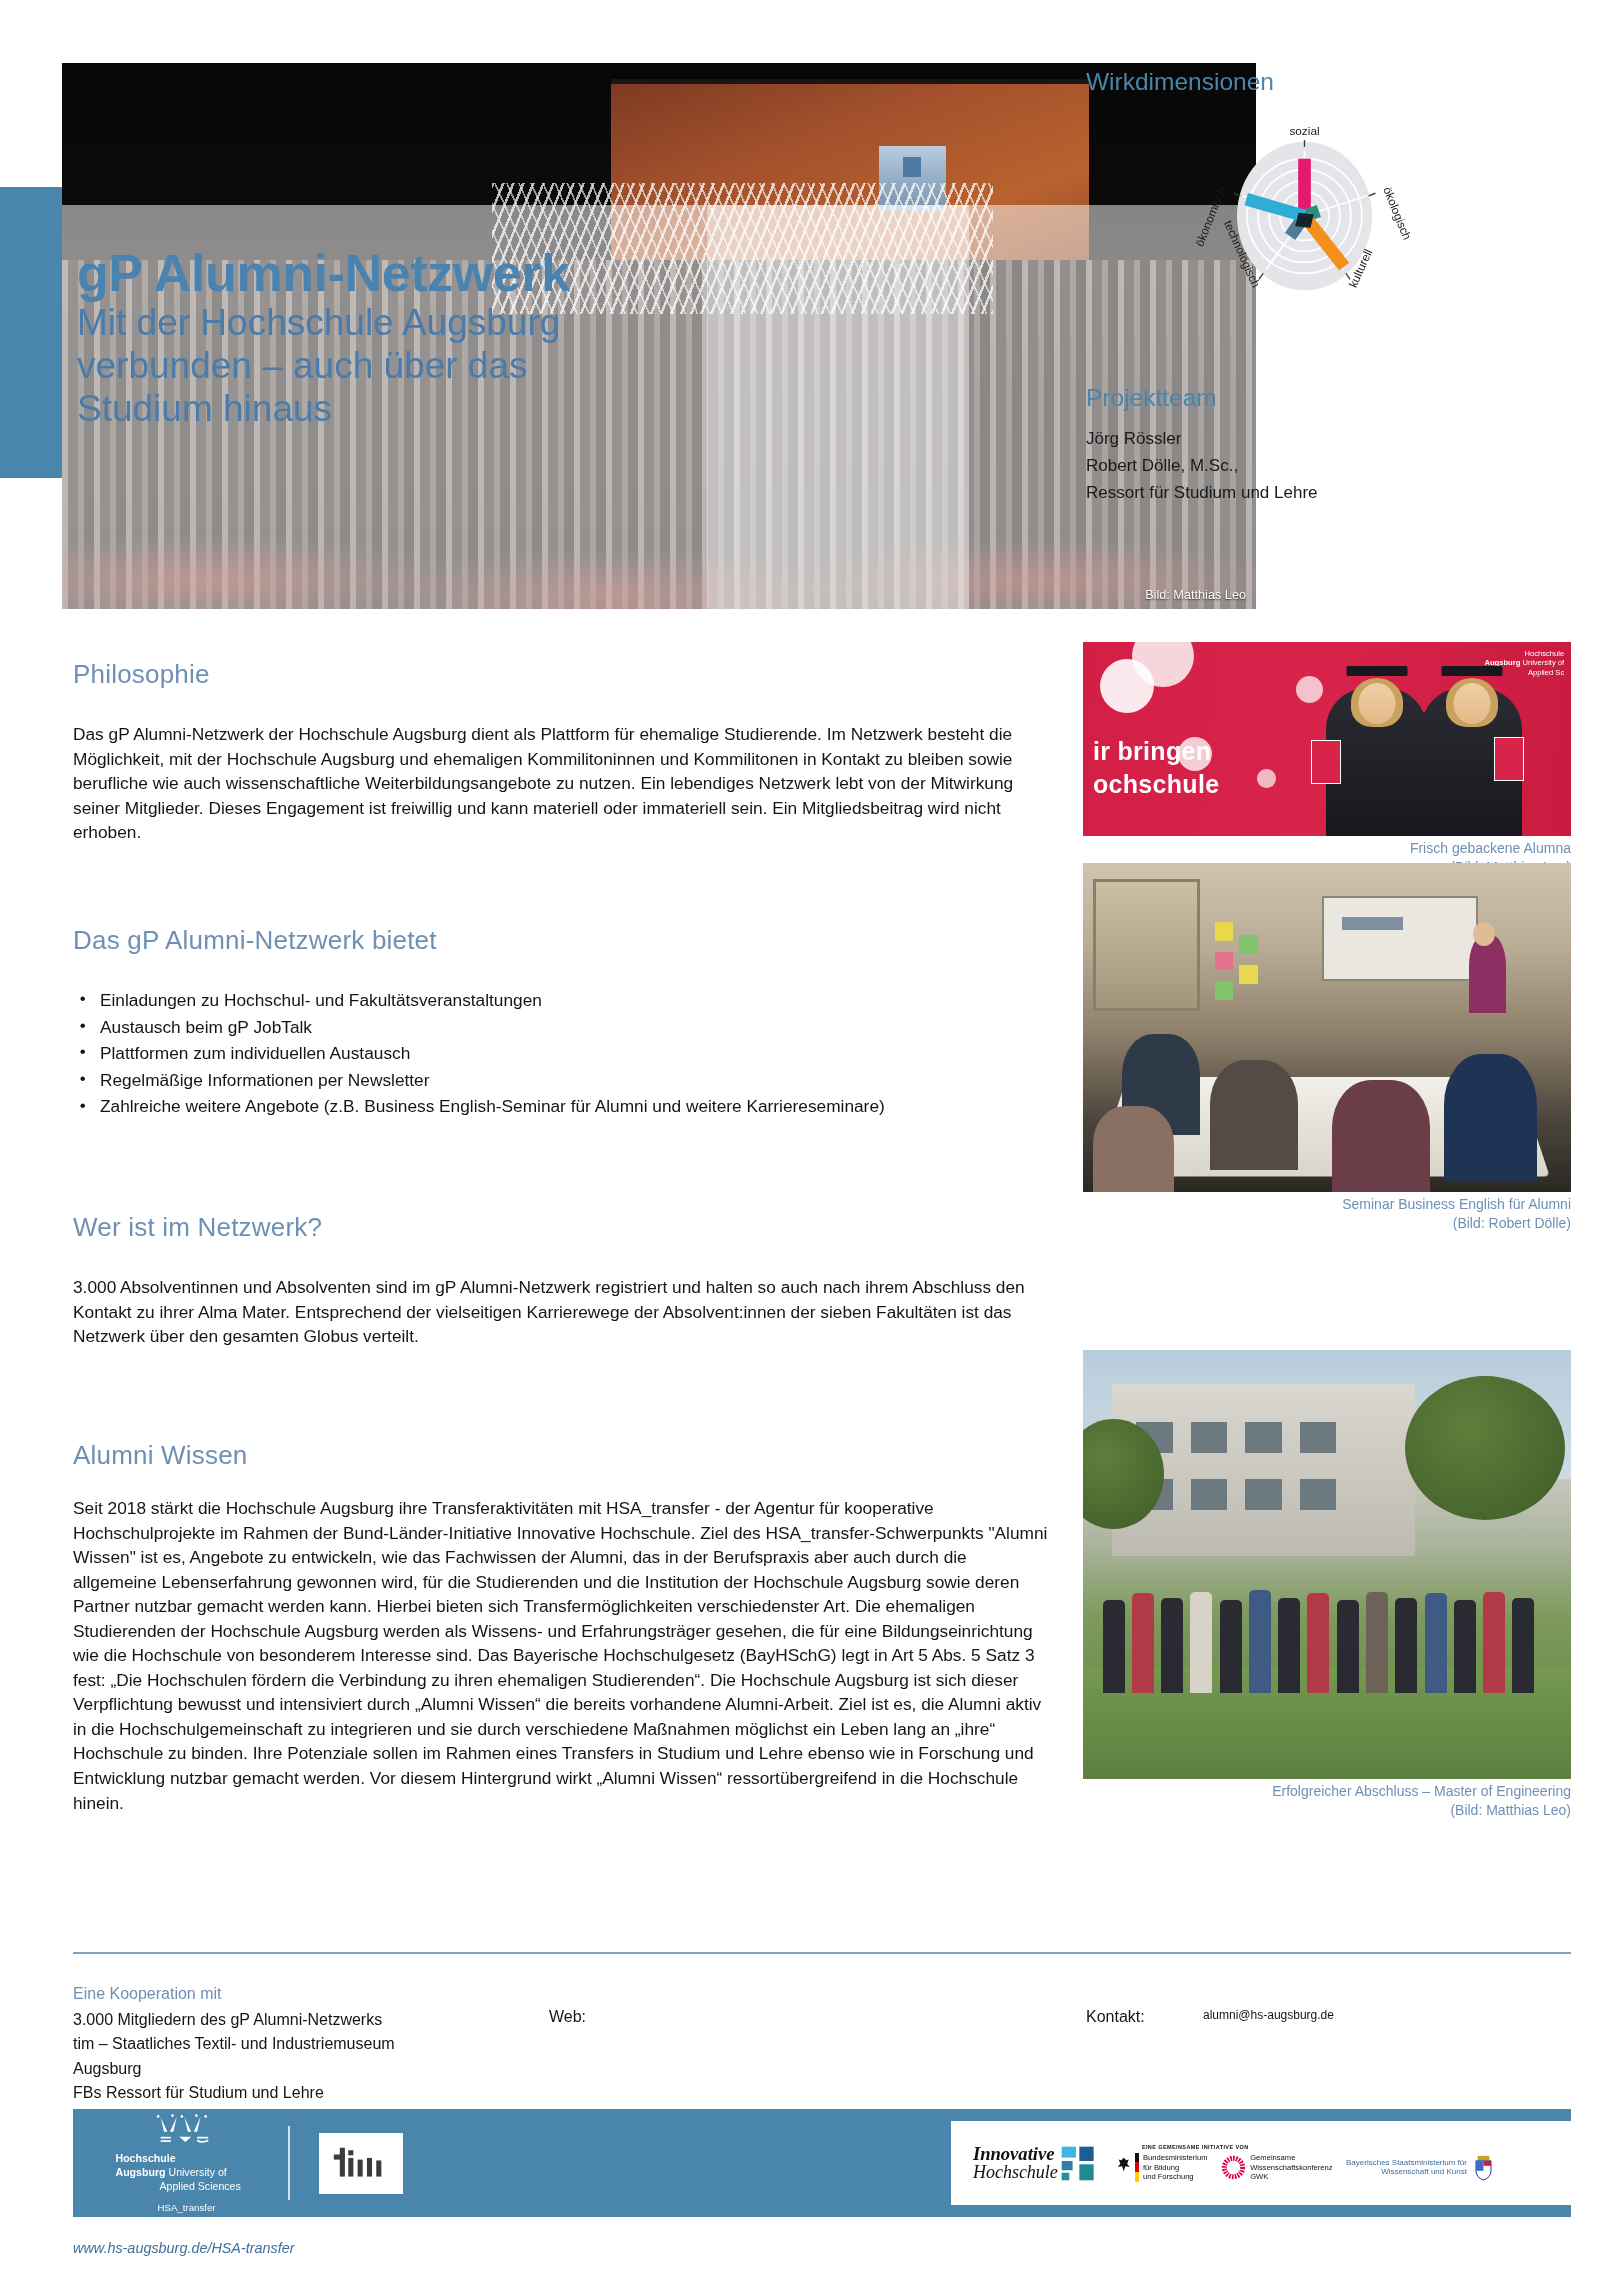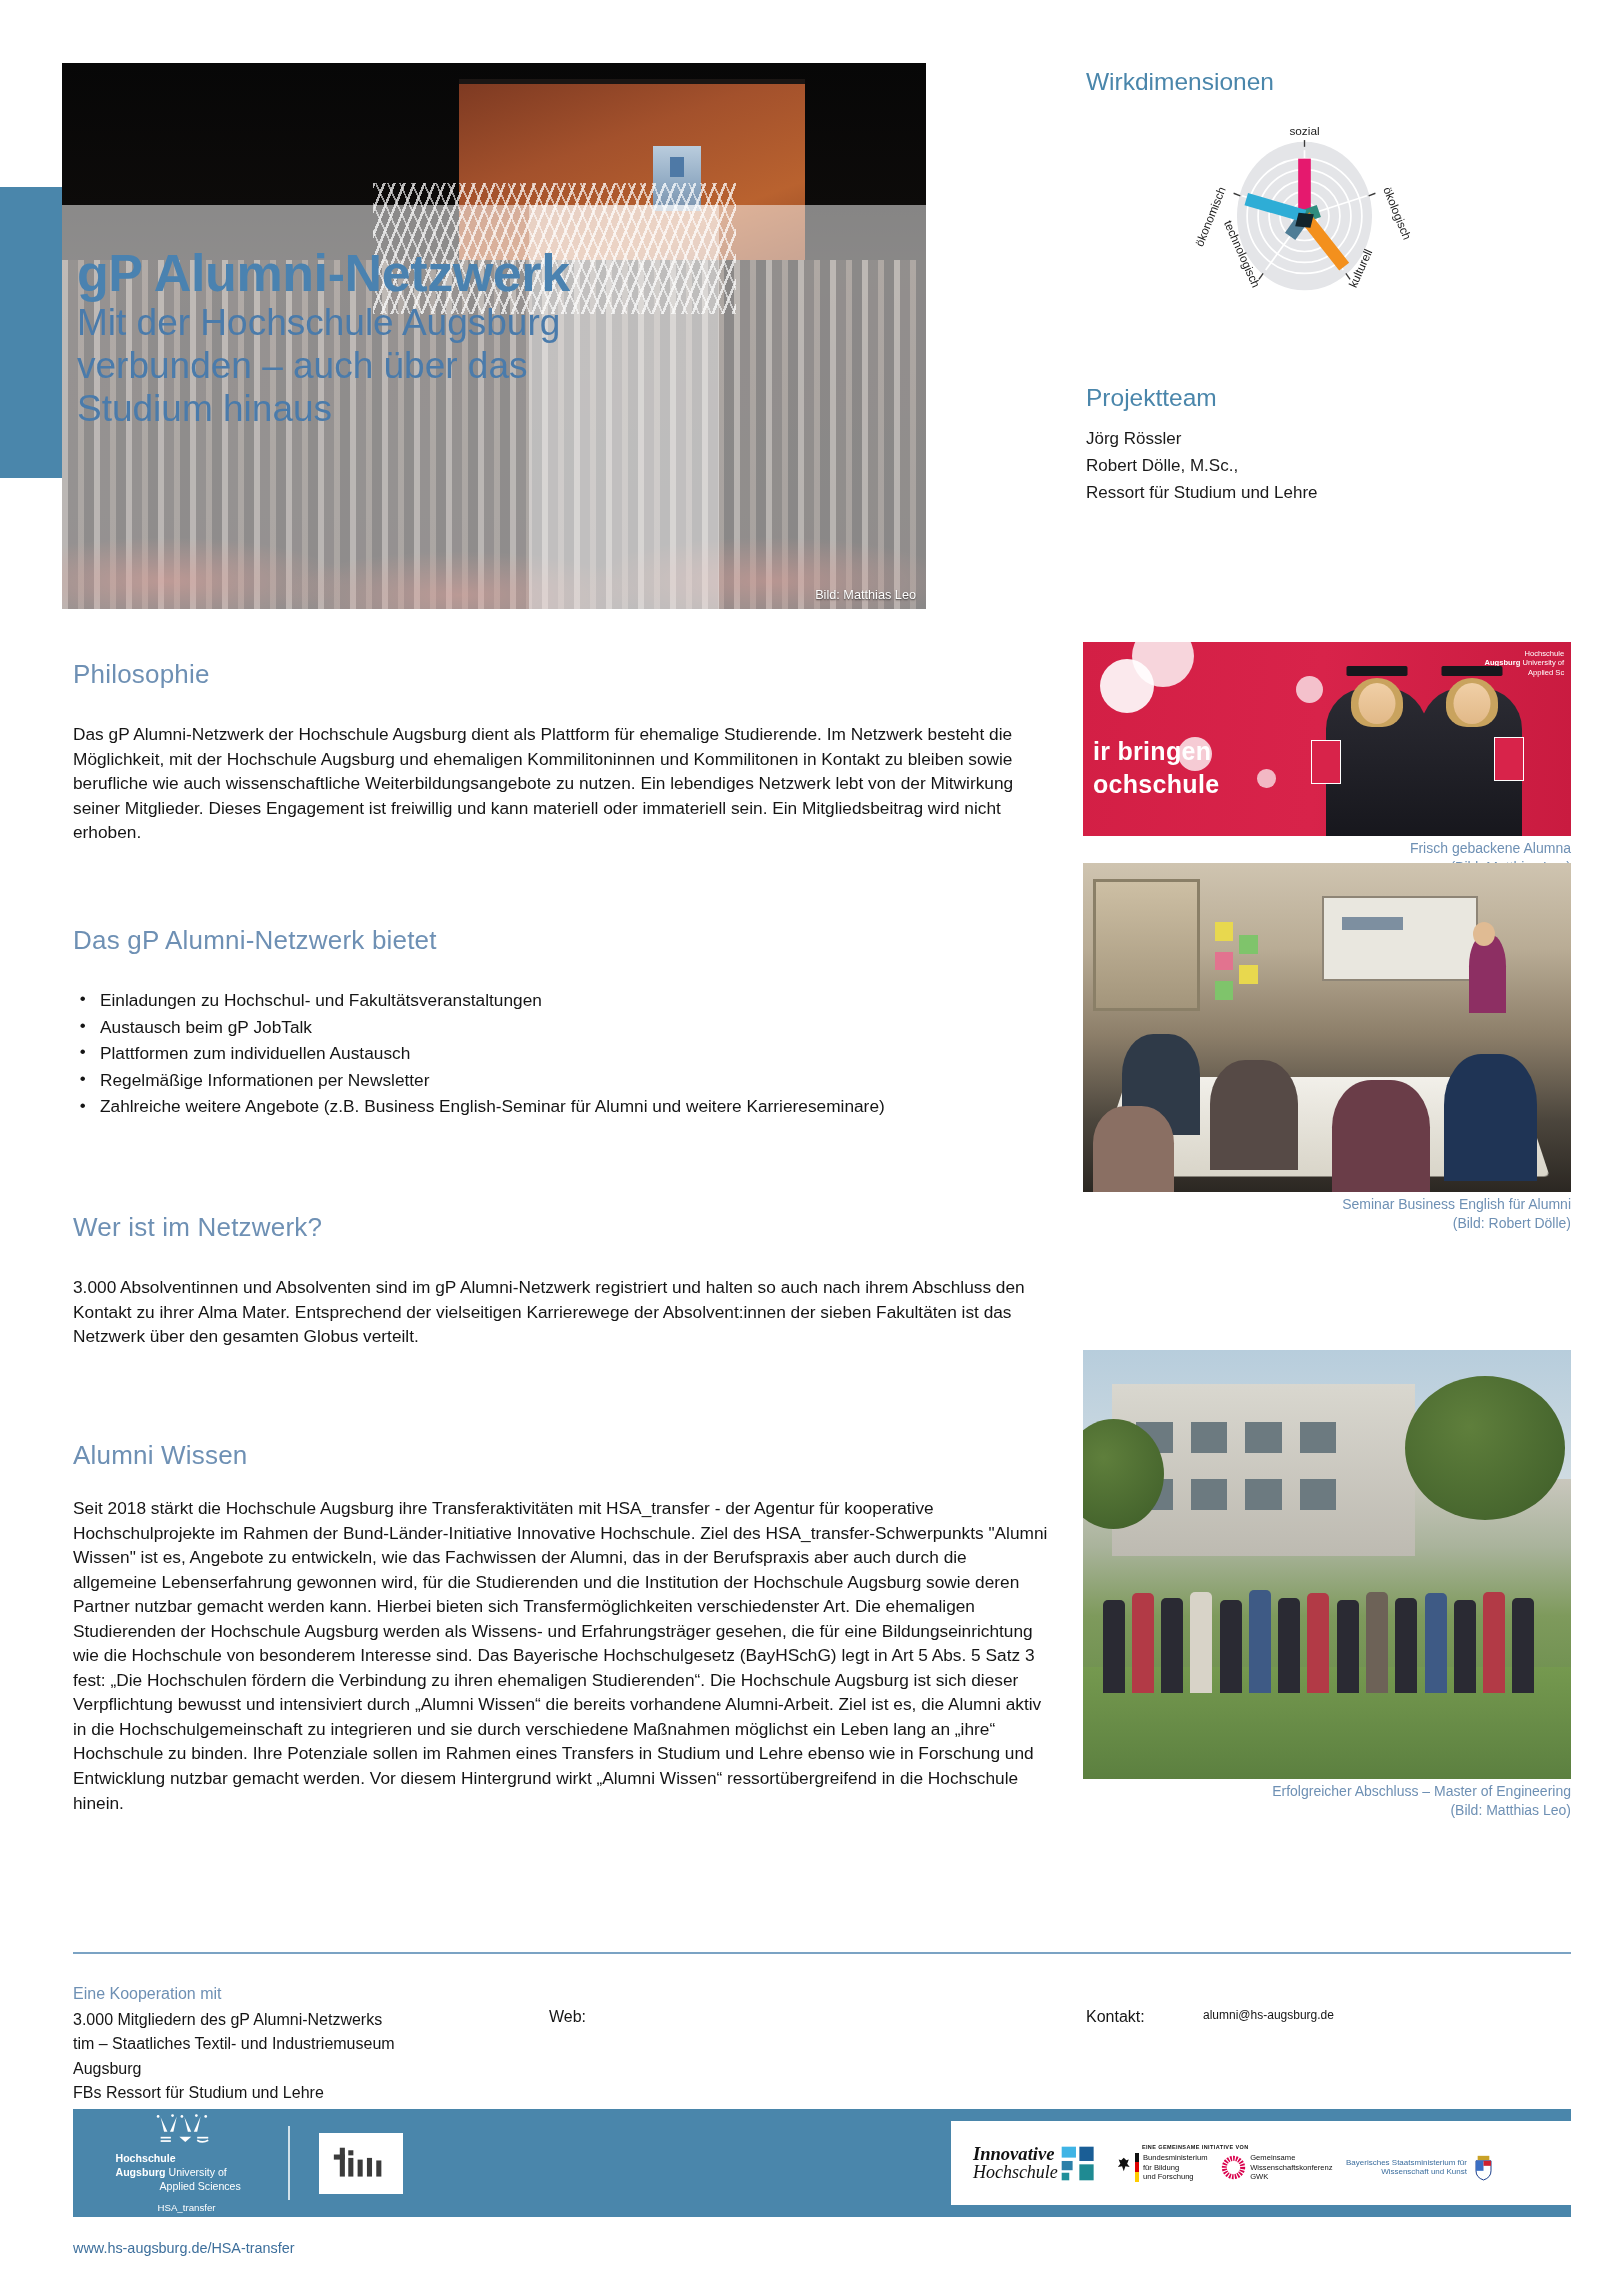"gP Alumni-Netzwerk" .hero { width: 864px -> 1194px }
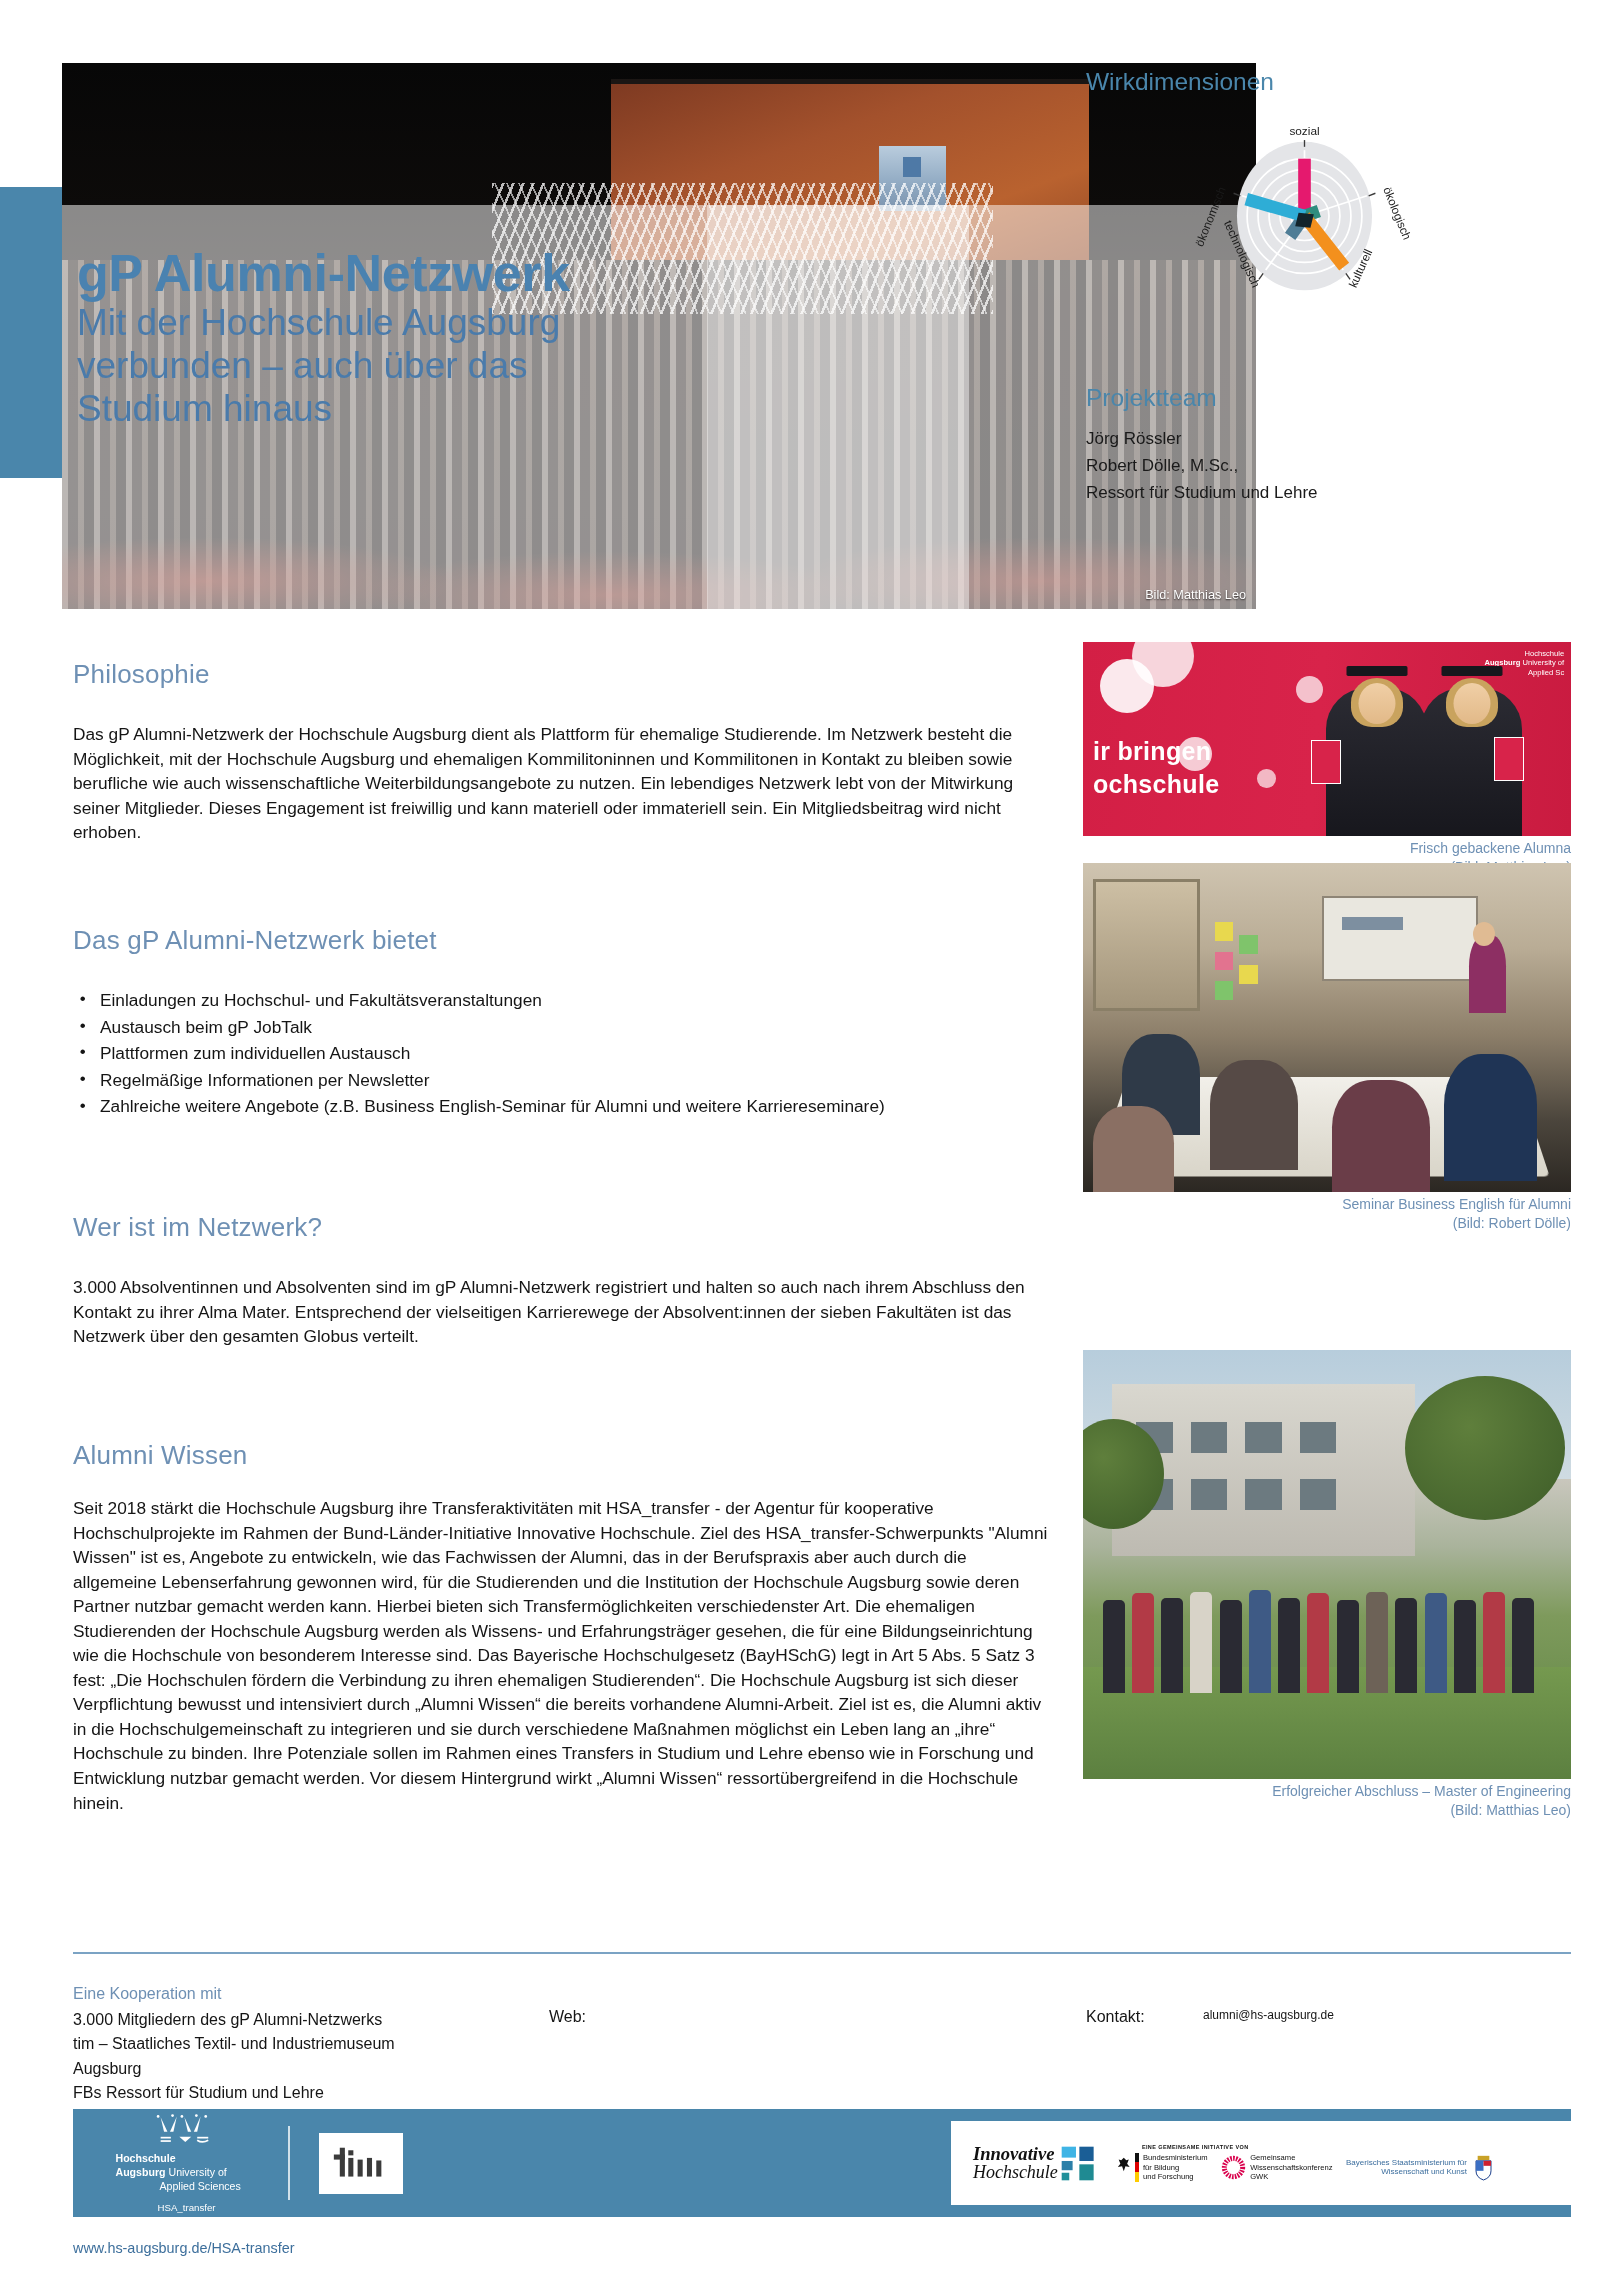"www.hs-augsburg.de/HSA-transfer" .foot-url { font-style: none -> italic }
